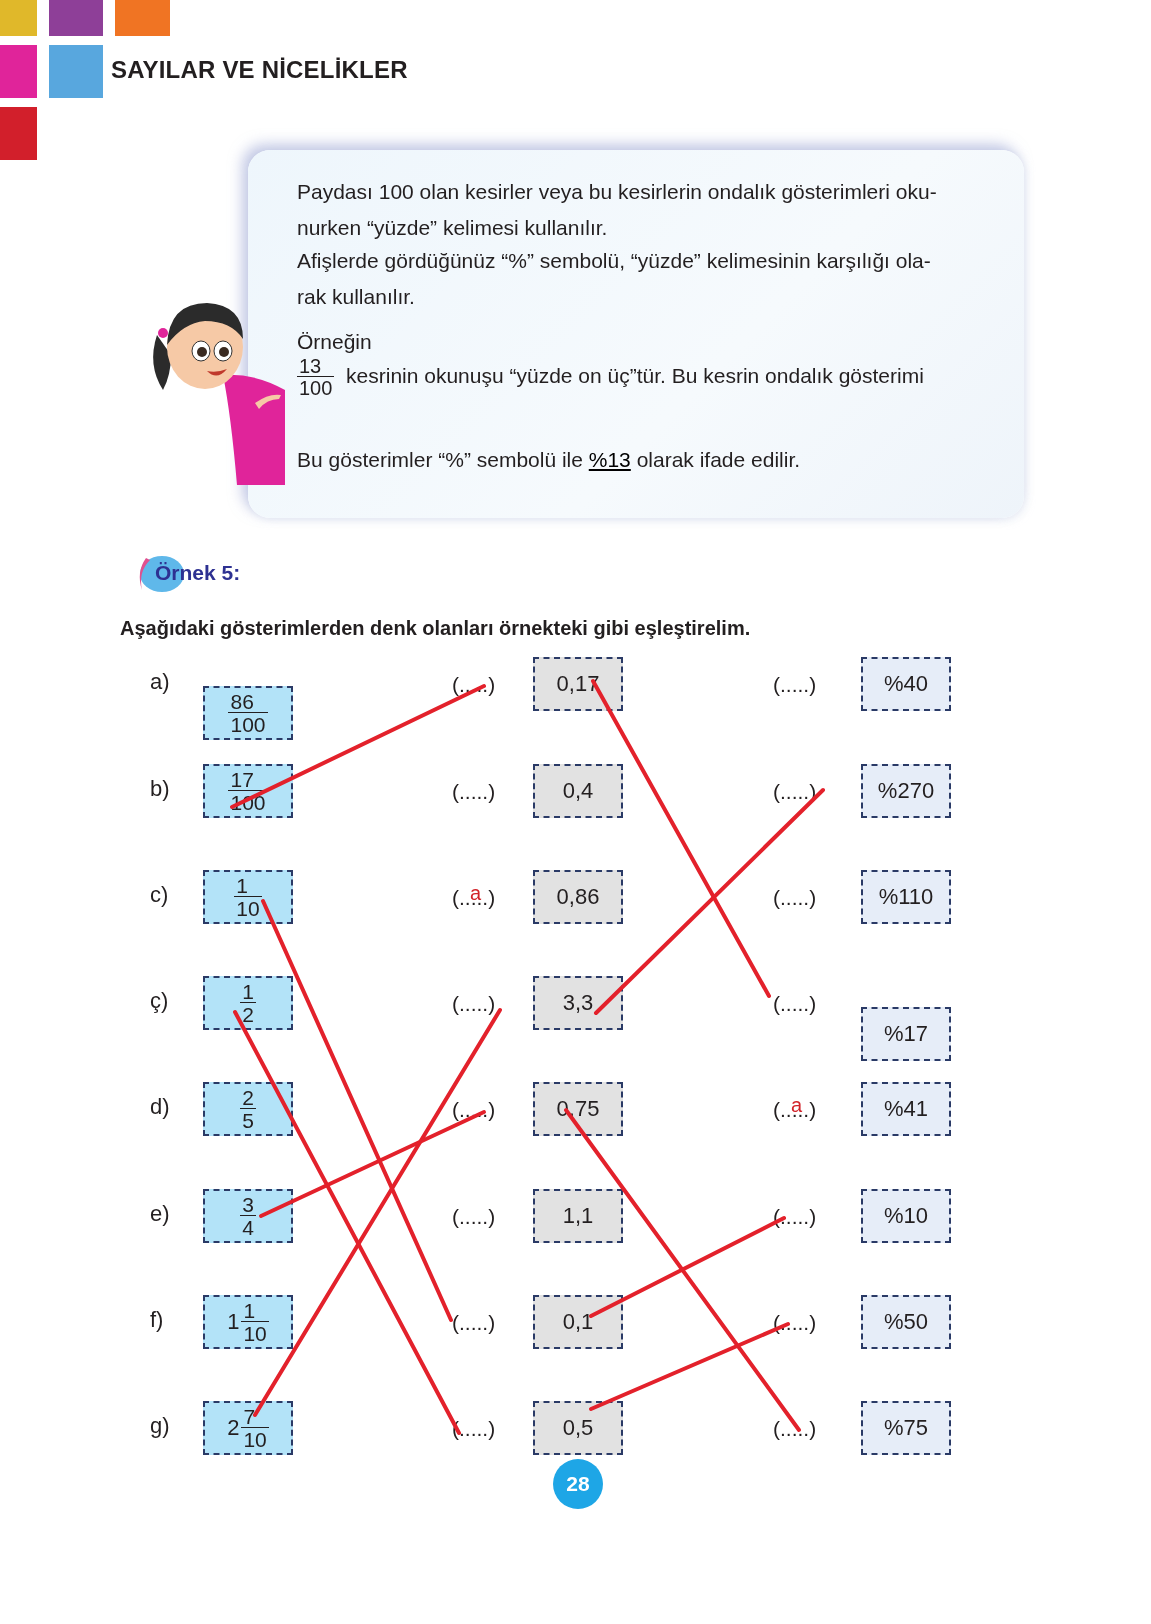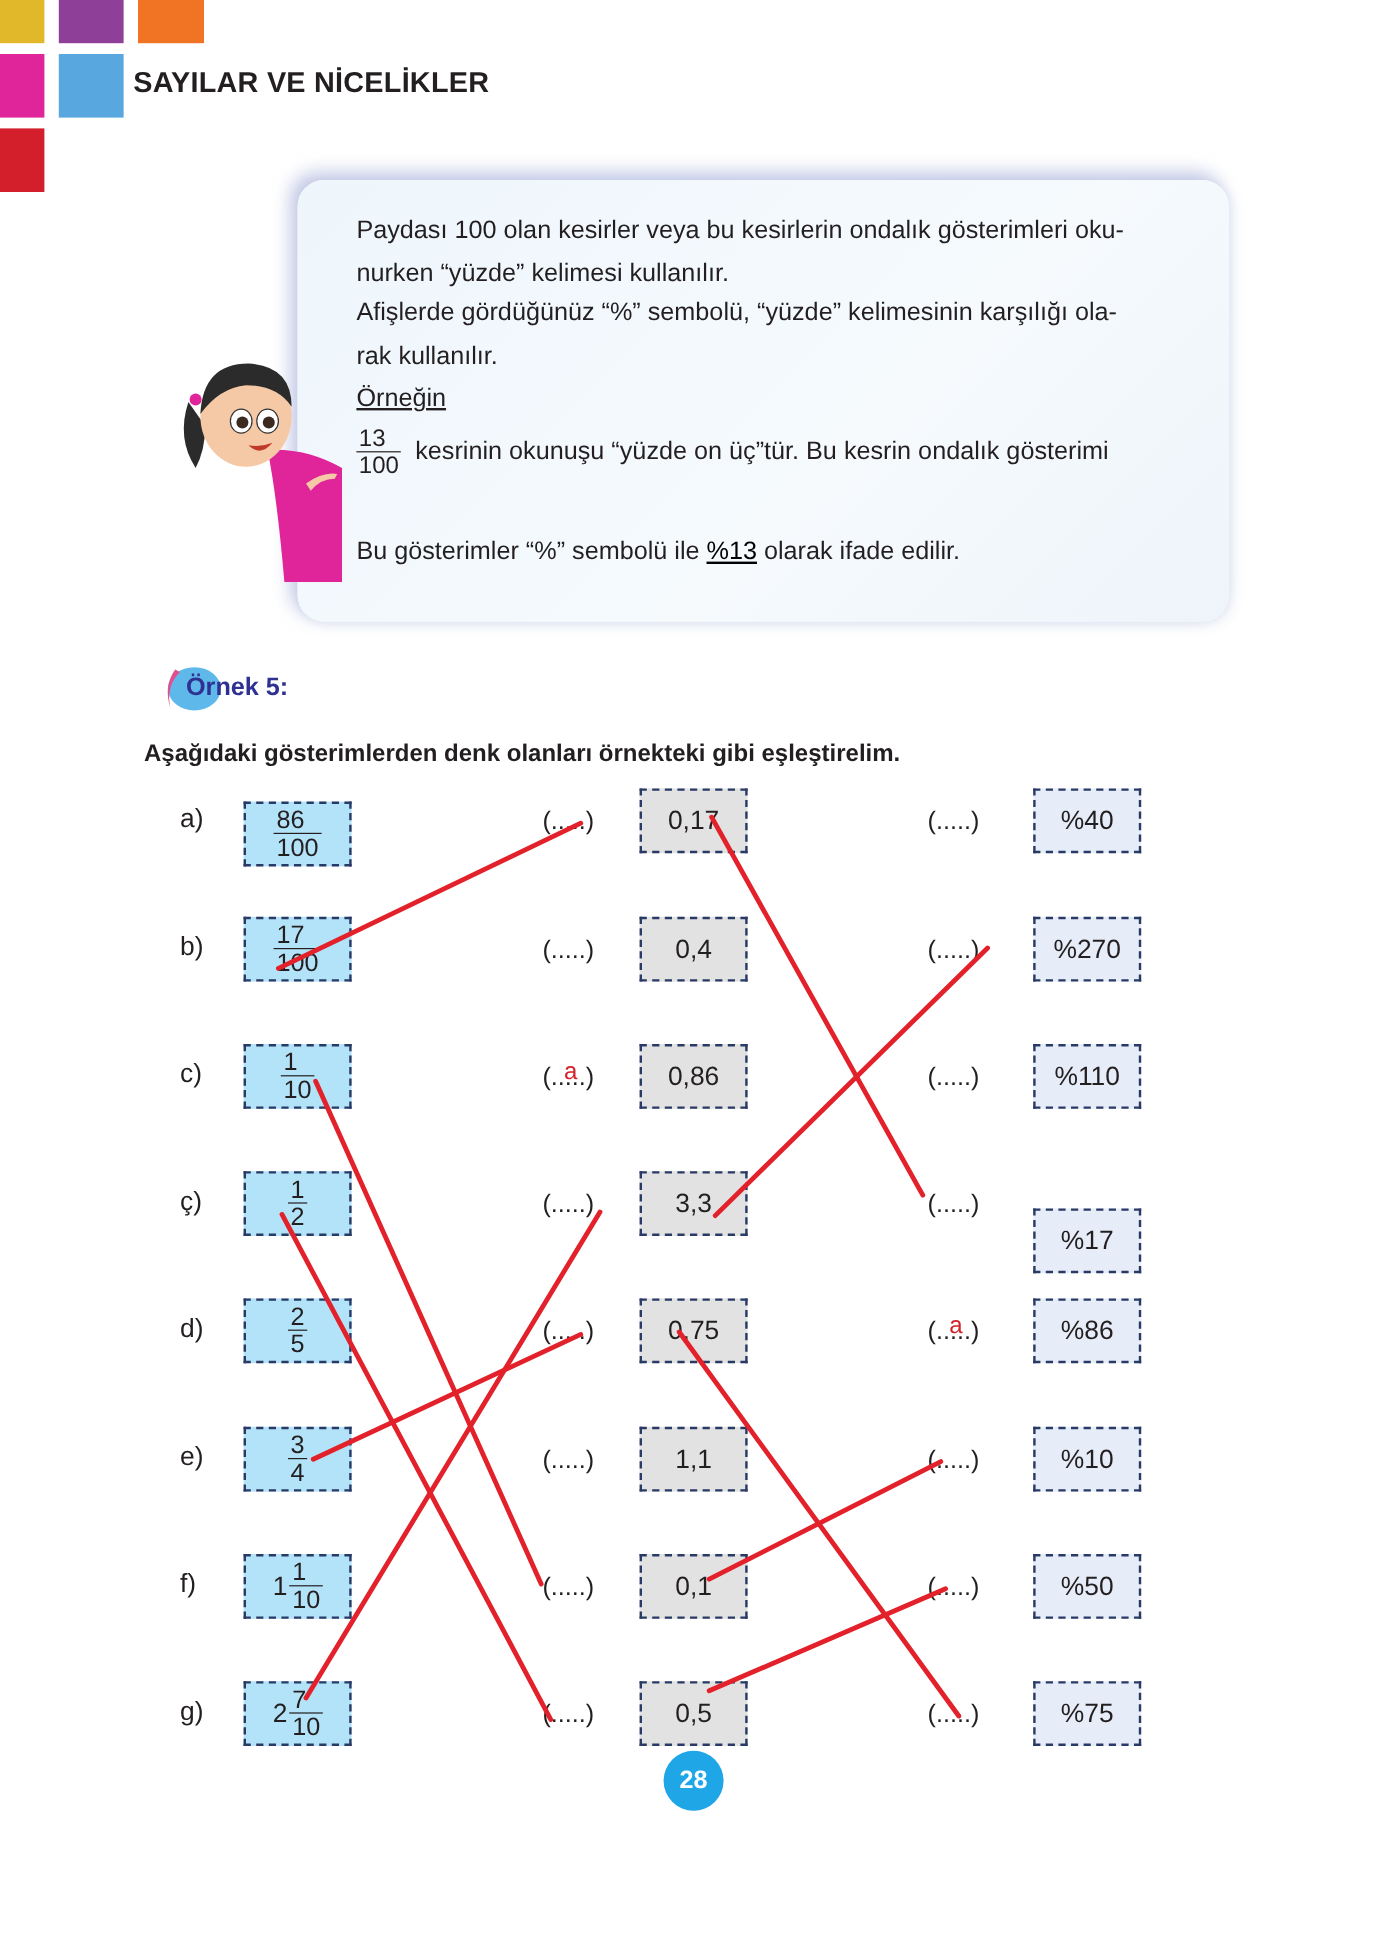"Örneğin" div.info-text { text-decoration: underline -> none; top: 314px -> 324px }
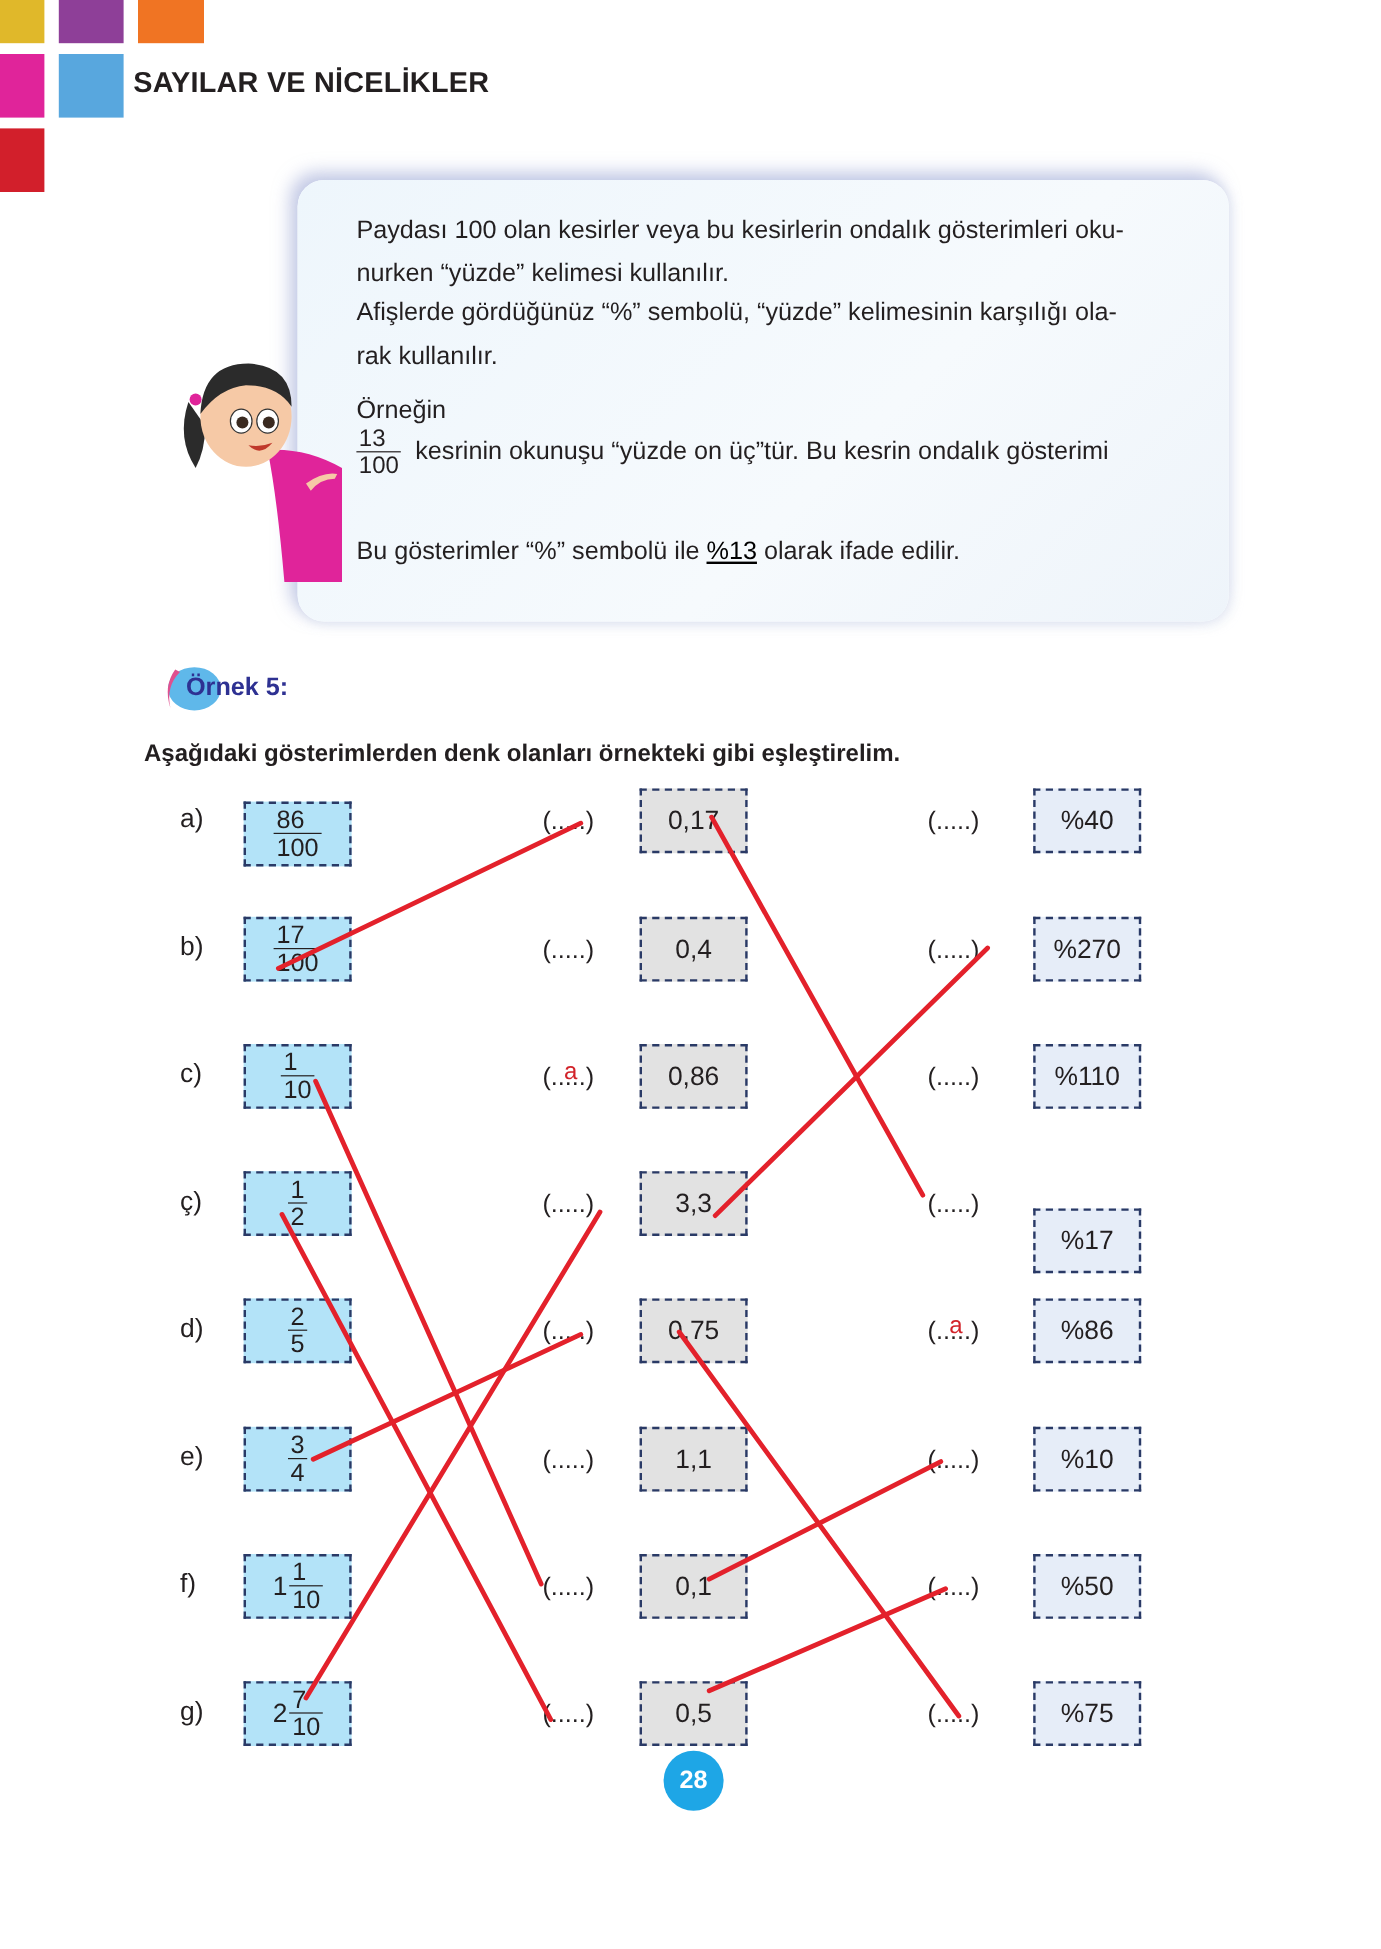"86" div.box { top: 668px -> 686px }
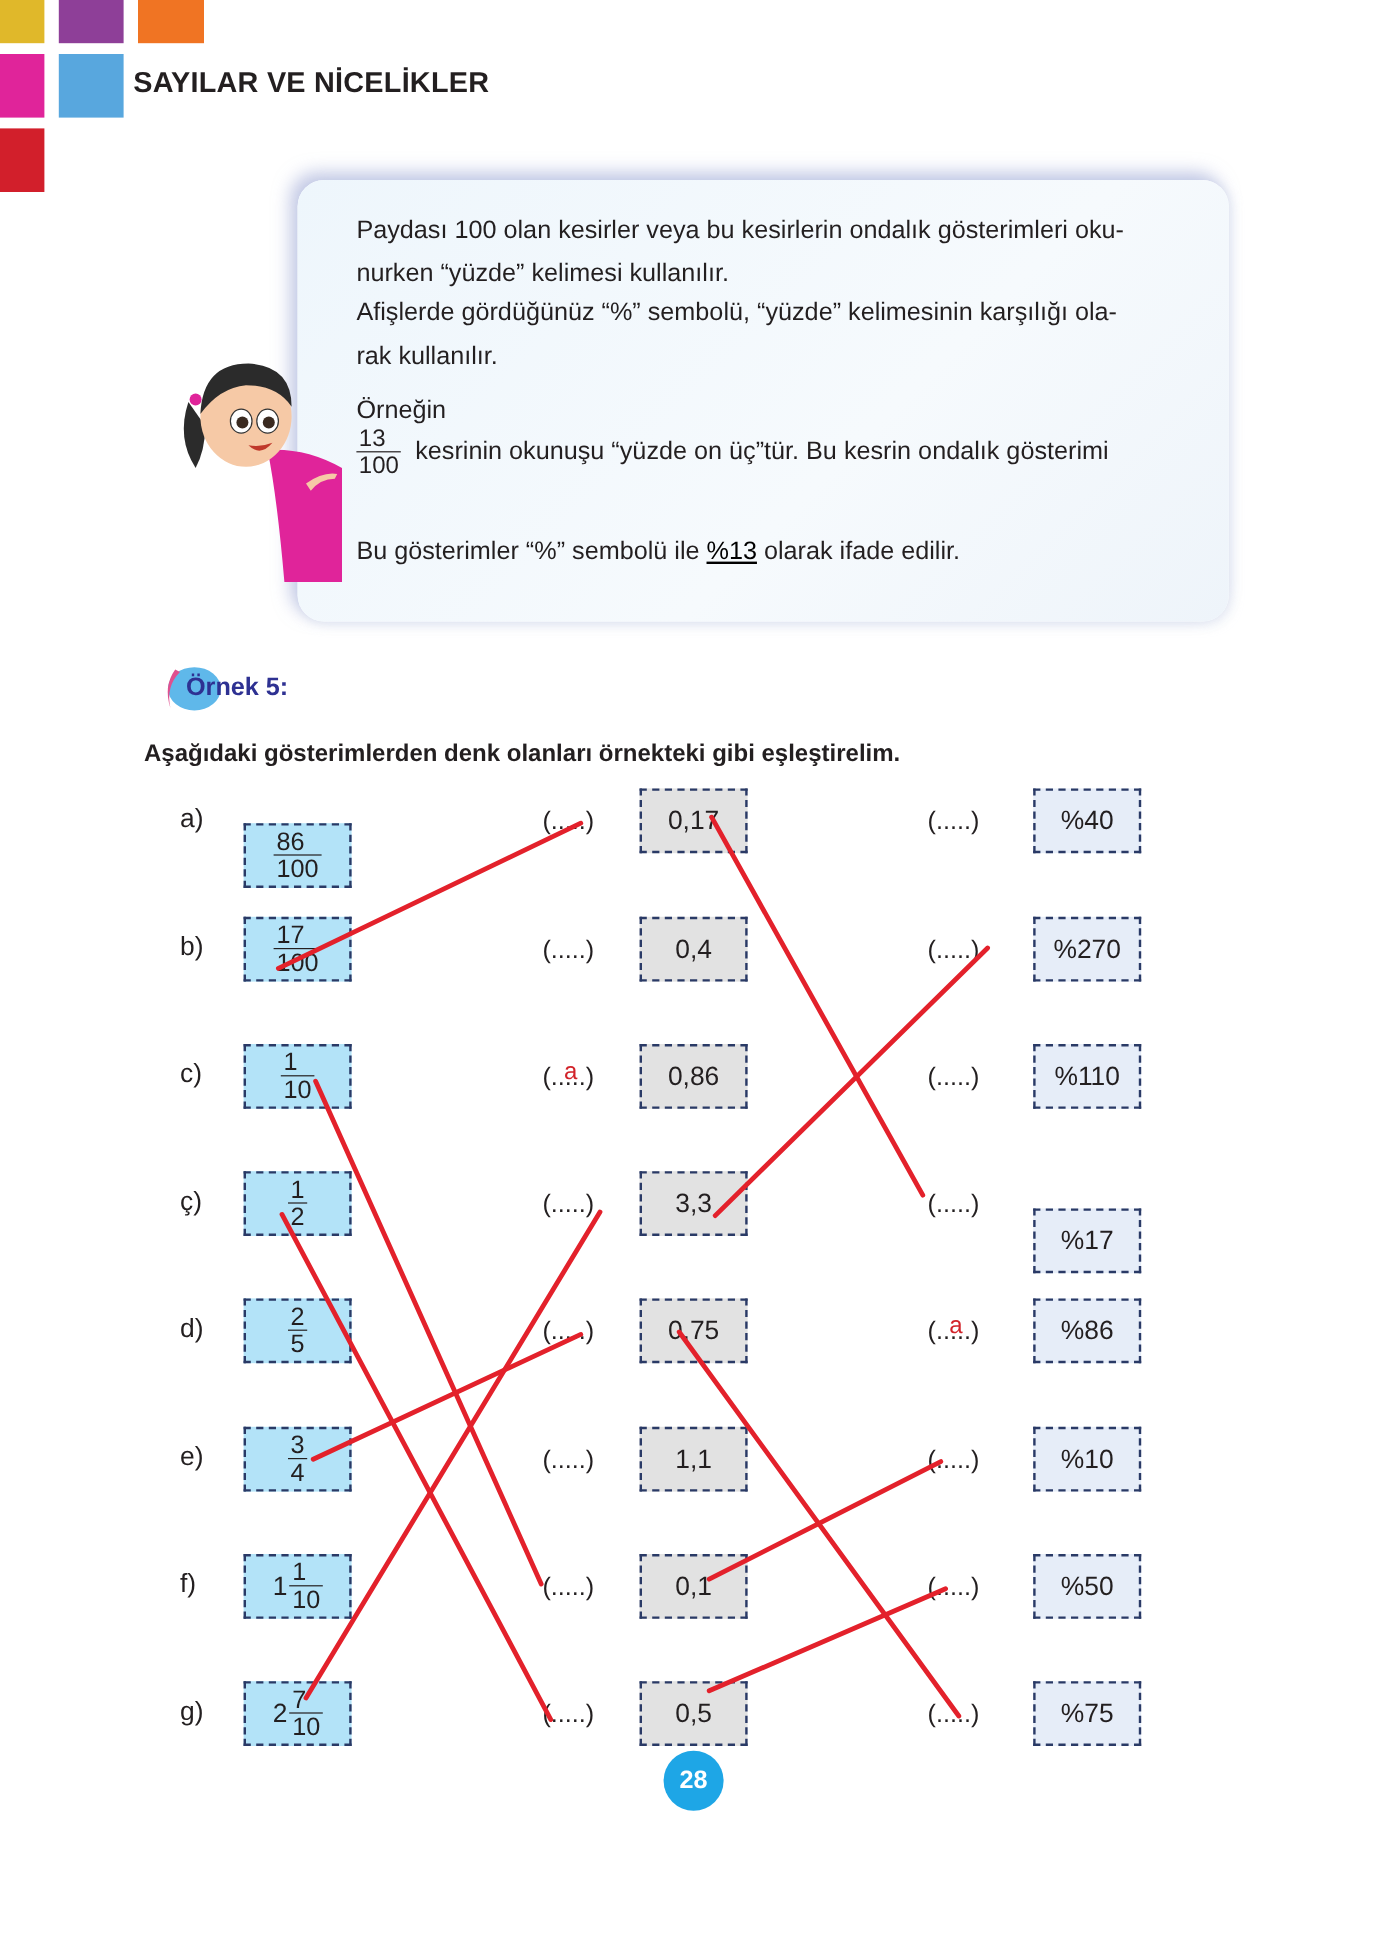"%86" div.box { text: %86 -> %41 }
